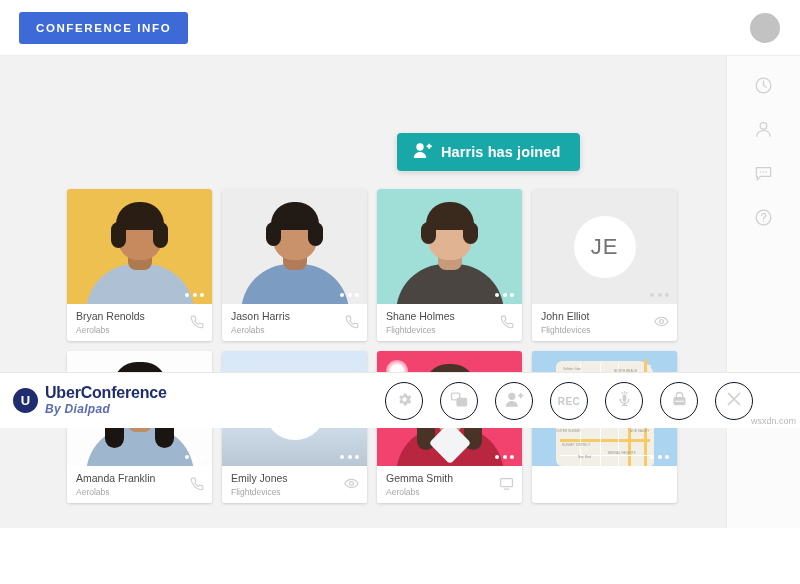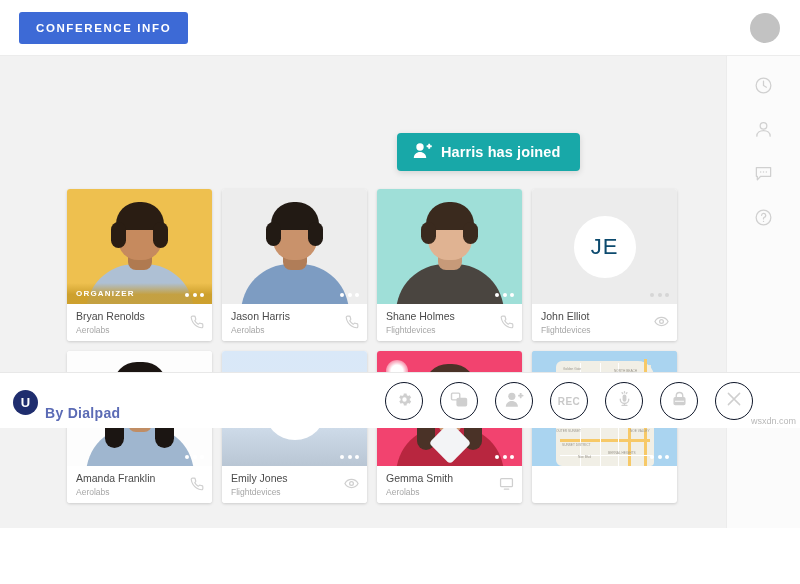"JE" .initials-circle span { color: #0c4a6e -> #737373 }
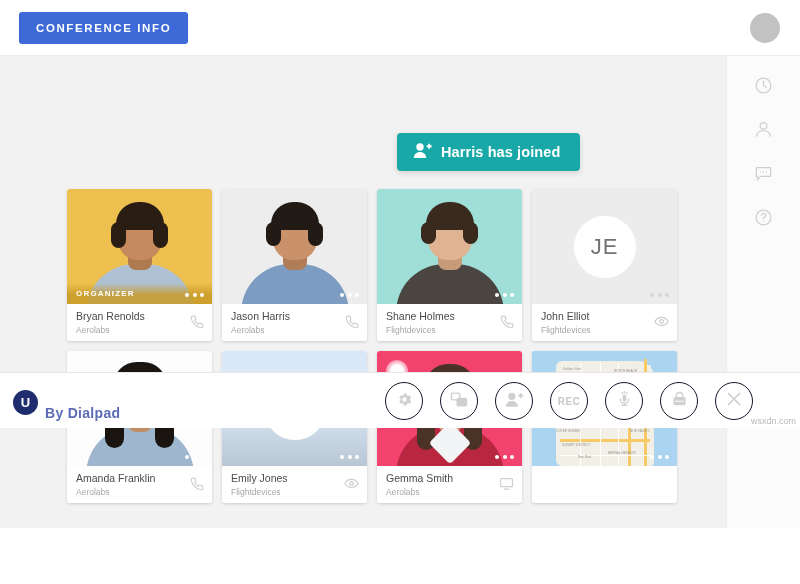"ORGANIZER" div.badge-bar { html: <div> <span>ORGANIZER</span> </div> -> none }
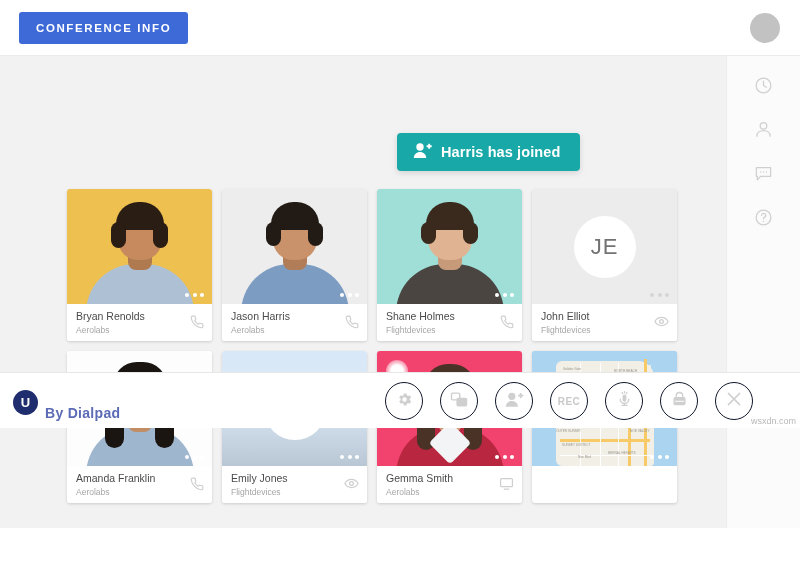"UberConference" div.logo-title { html: none -> <div>UberConference</div> }
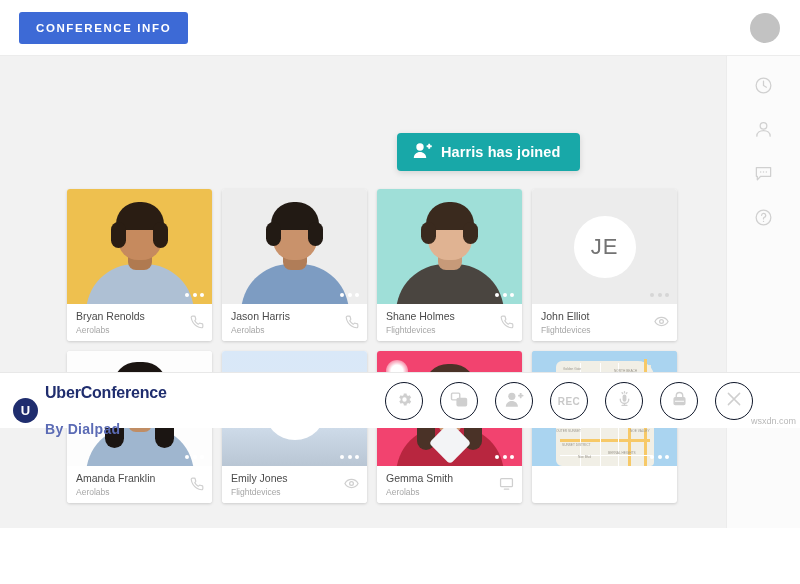"By Dialpad" .logo-sub { font-size: 14px -> 12px; font-style: none -> italic; margin-top: 21px -> 2px }
